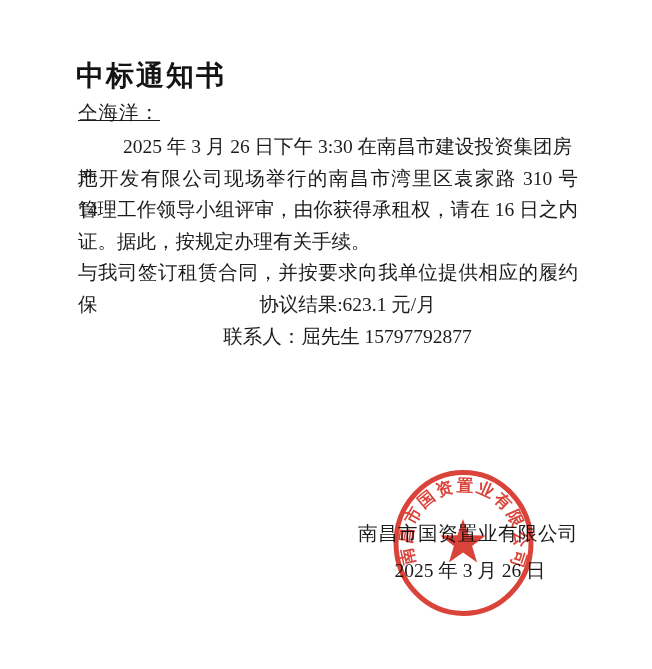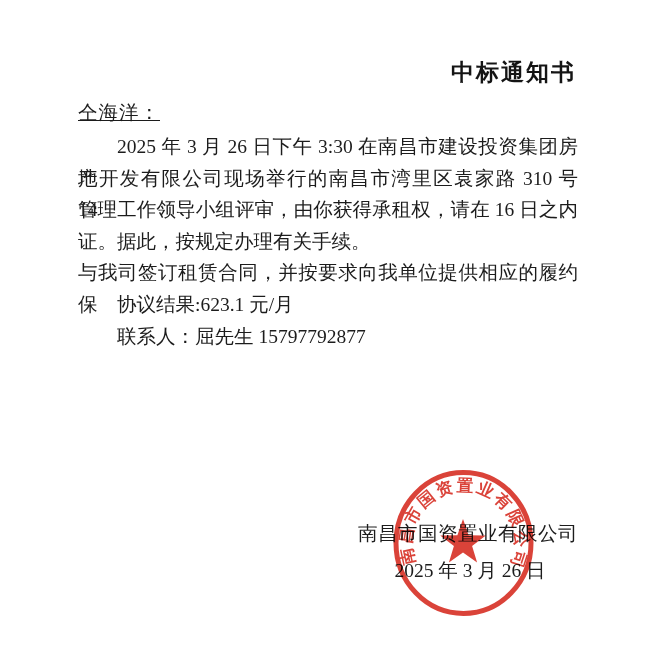"中标通知书" .doc-title { font-size: 23px -> 28px; text-align: right -> left }
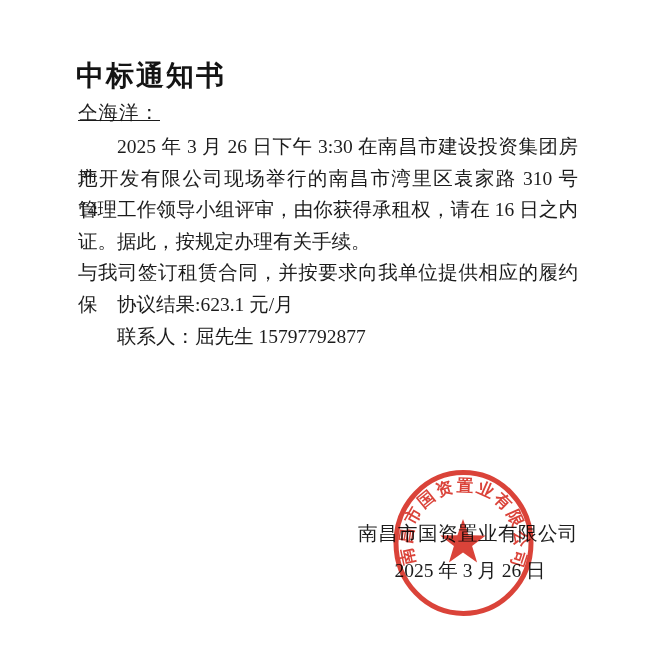"协议结果:623.1 元/月" .line.indent { text-align: none -> center }
